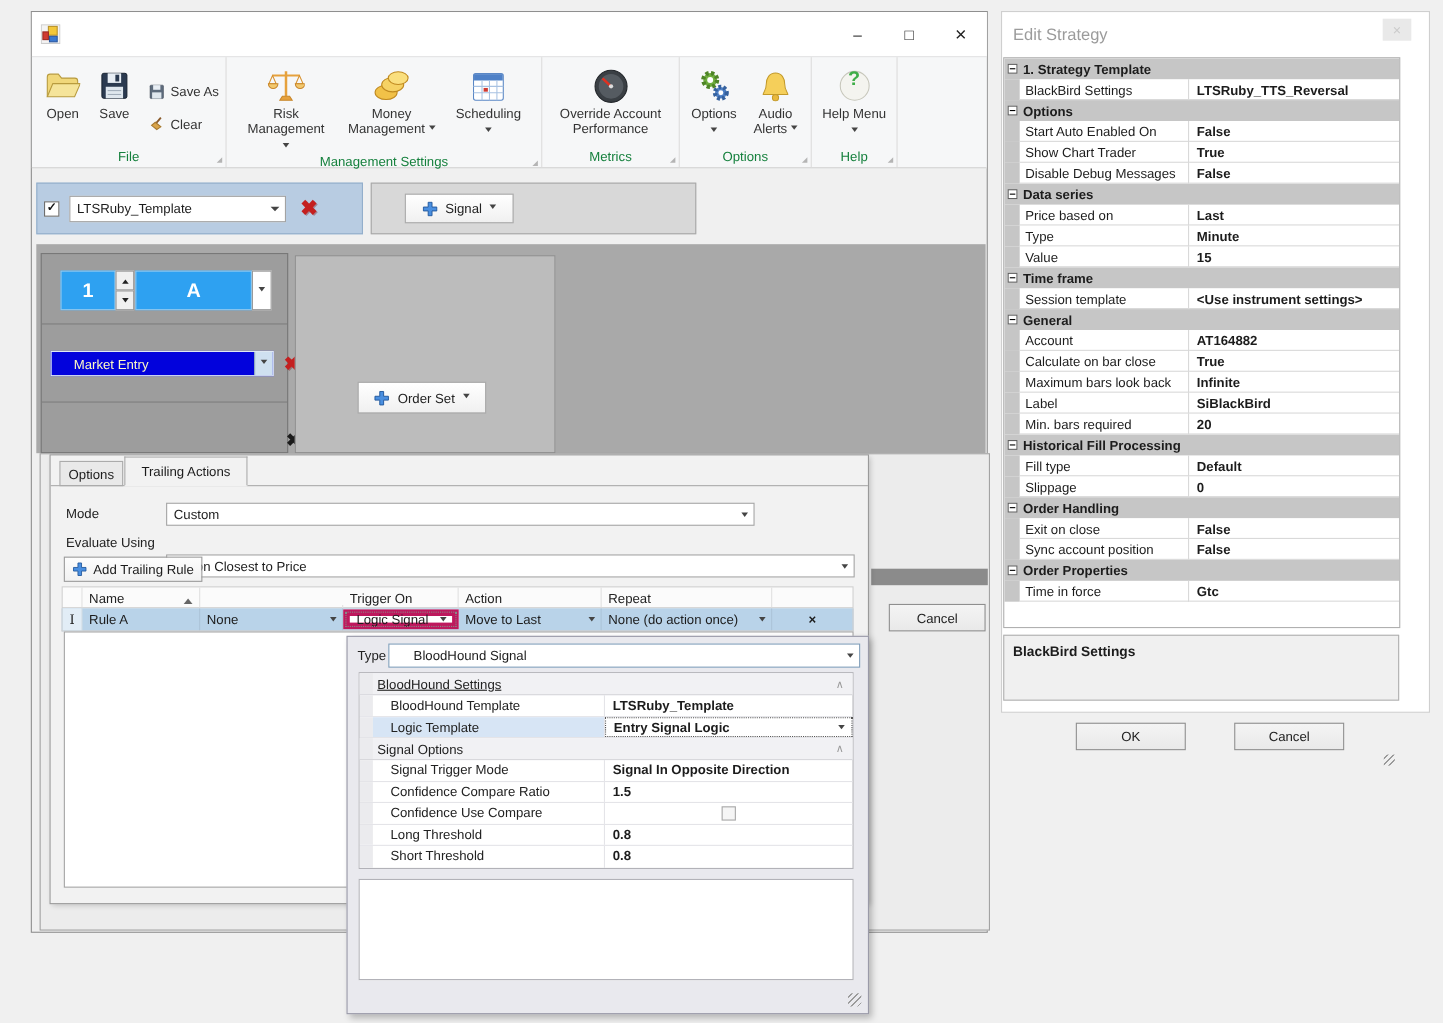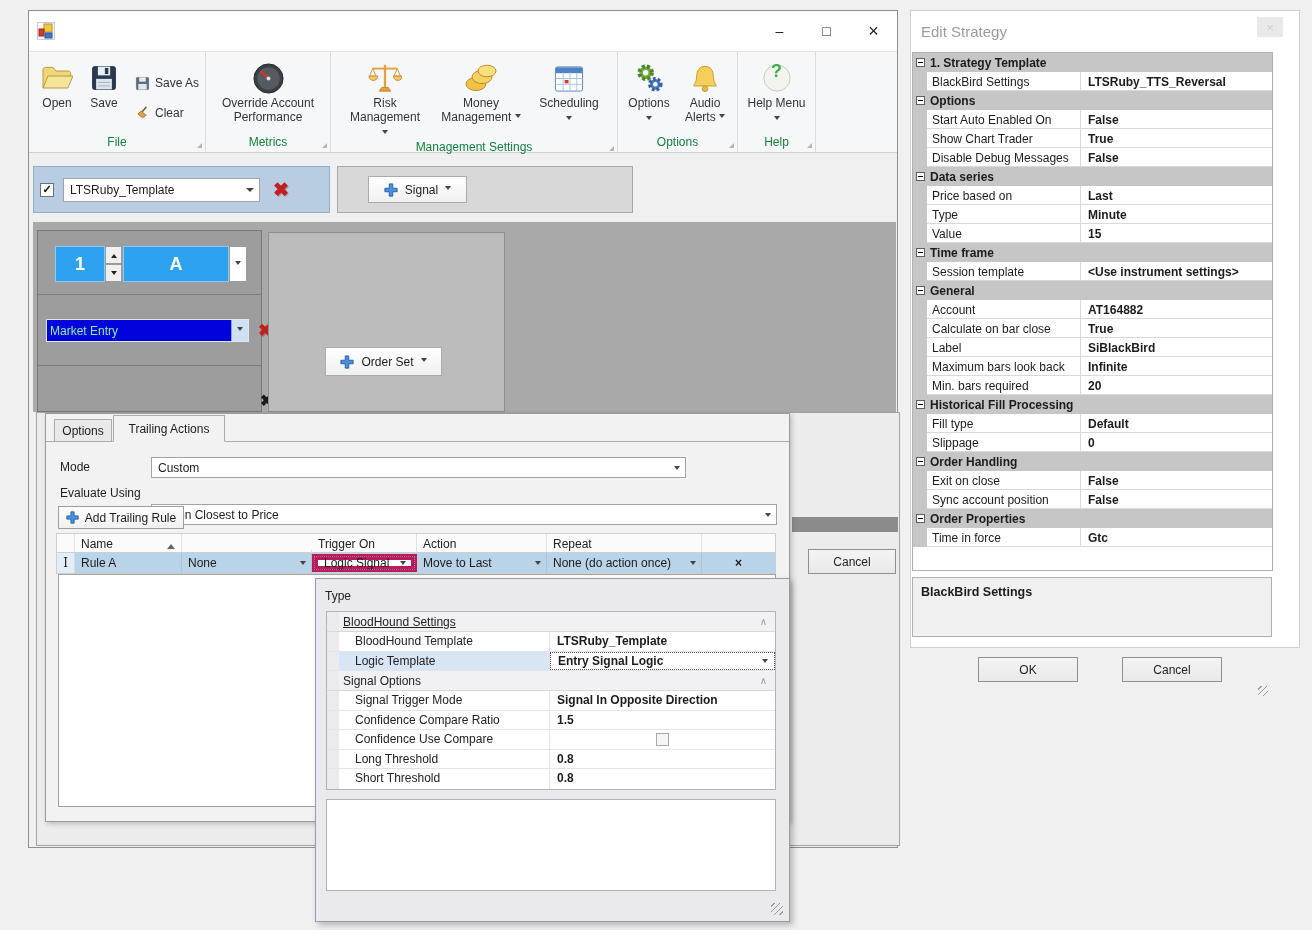"Override Account Performance" div.rgroup { order: before "Risk Management" -> after "Risk Management" }
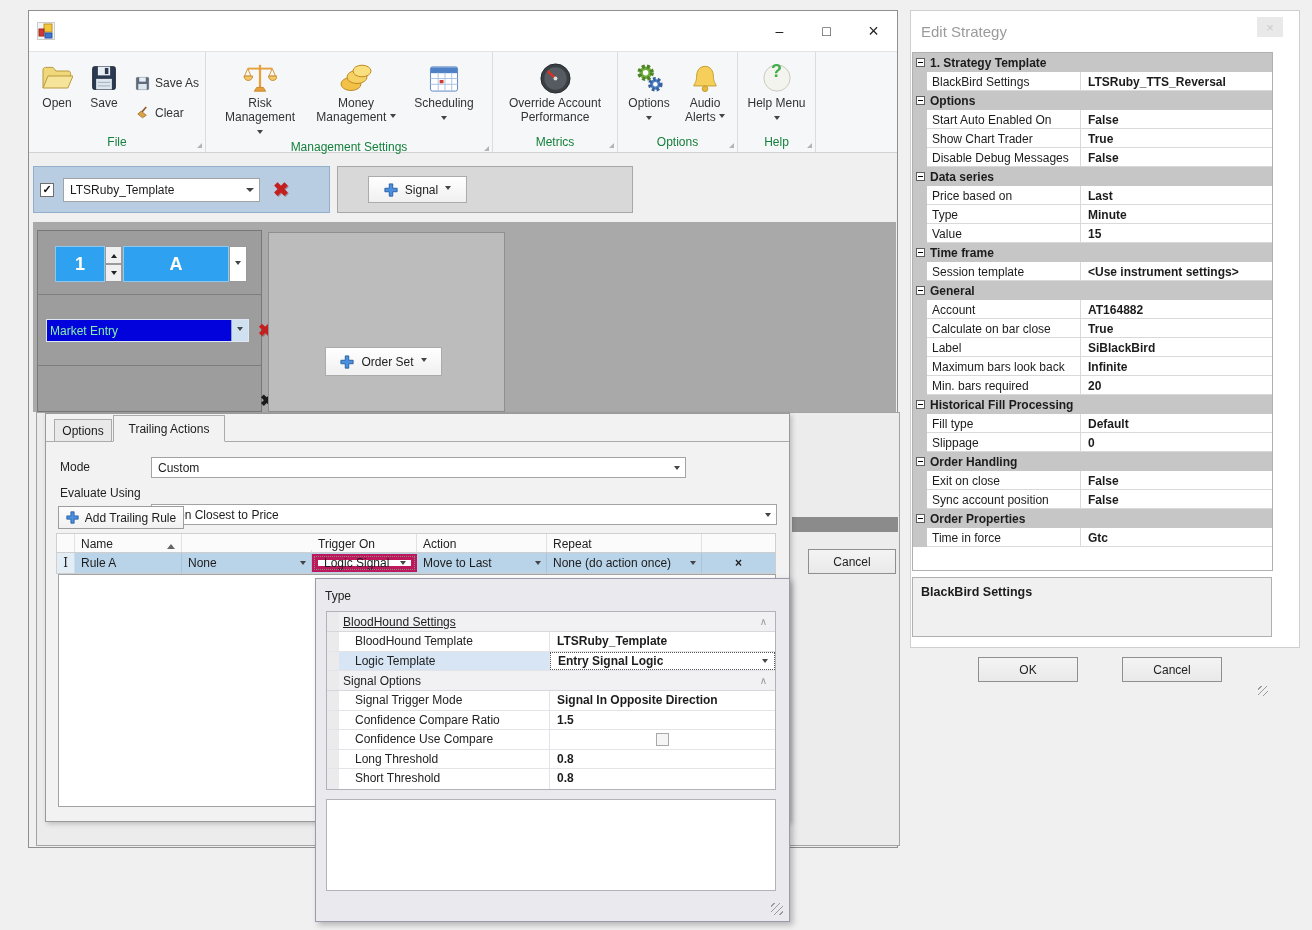"Market Entry" .sel { color: #86efac -> #fef9c3; padding-left: 3px -> 20px }
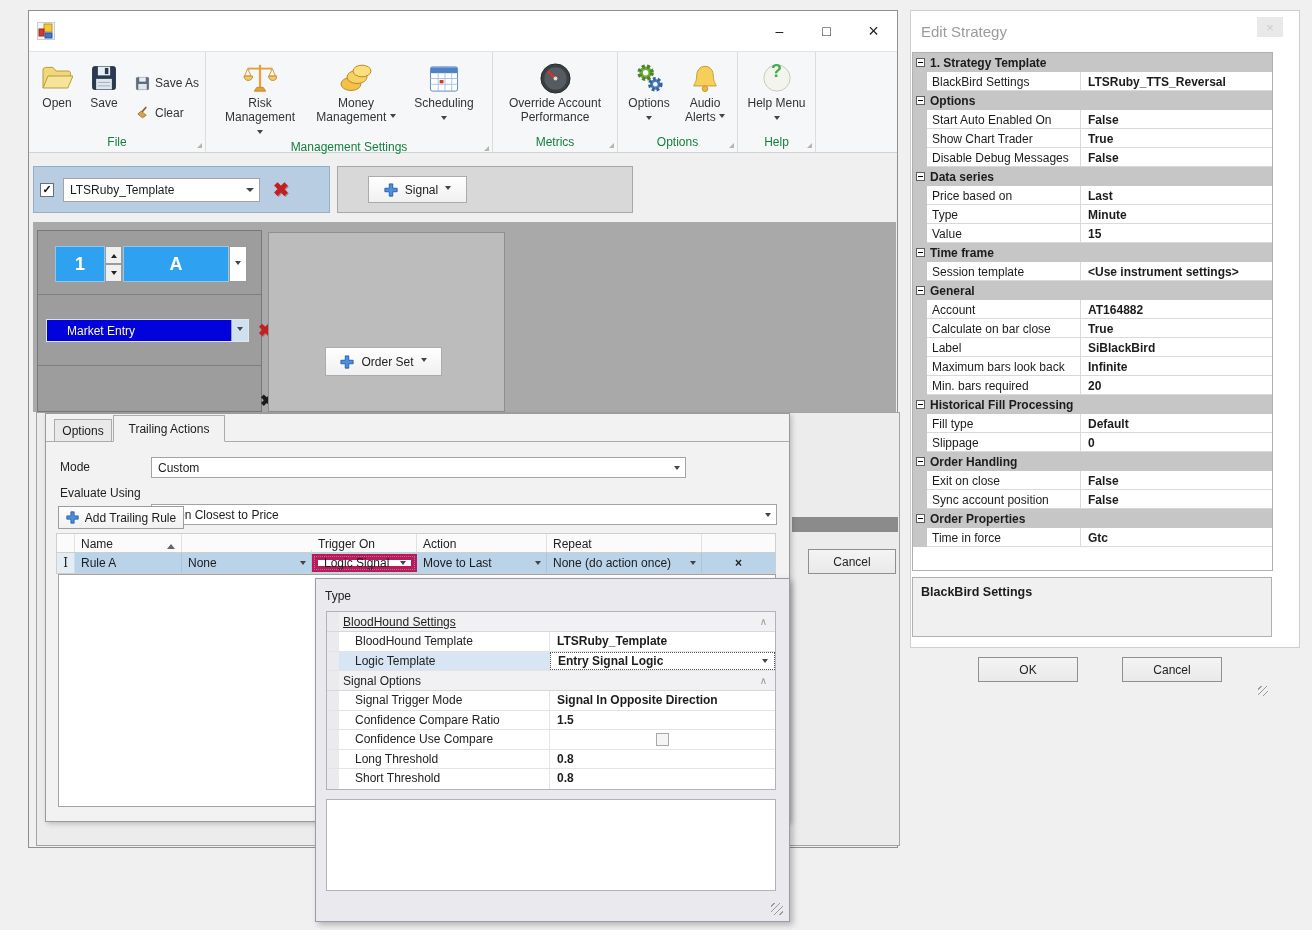"Label" div.es-row { order: before "Maximum bars look back" -> after "Maximum bars look back" }
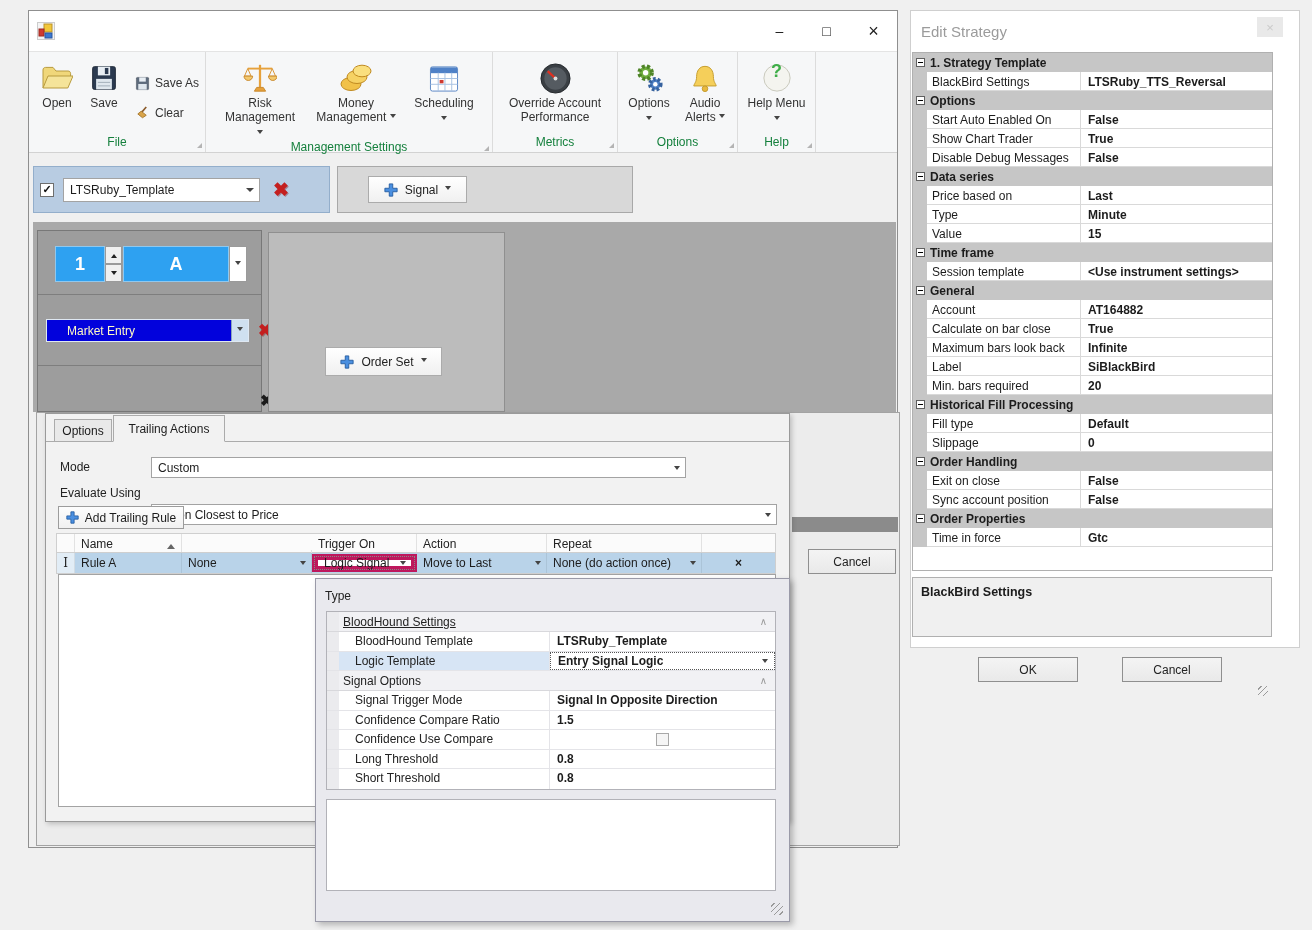"BloodHound Signal" div.combo { html: none -> <div> <span>BloodHound Signal</span> <span></span> </div> }
